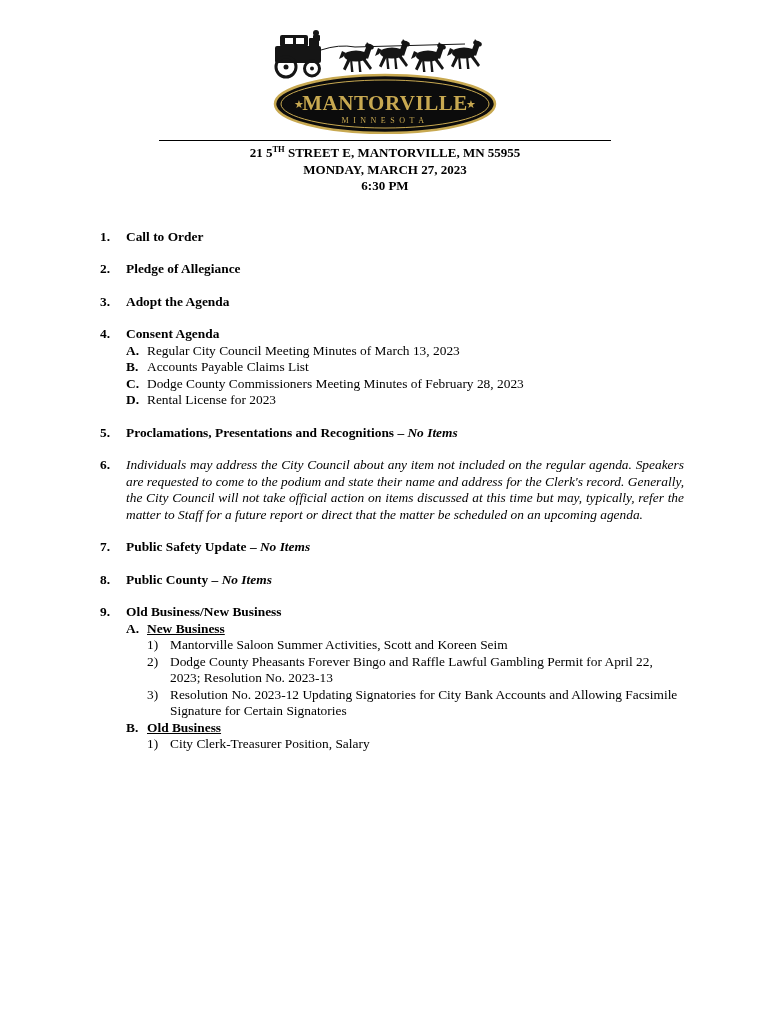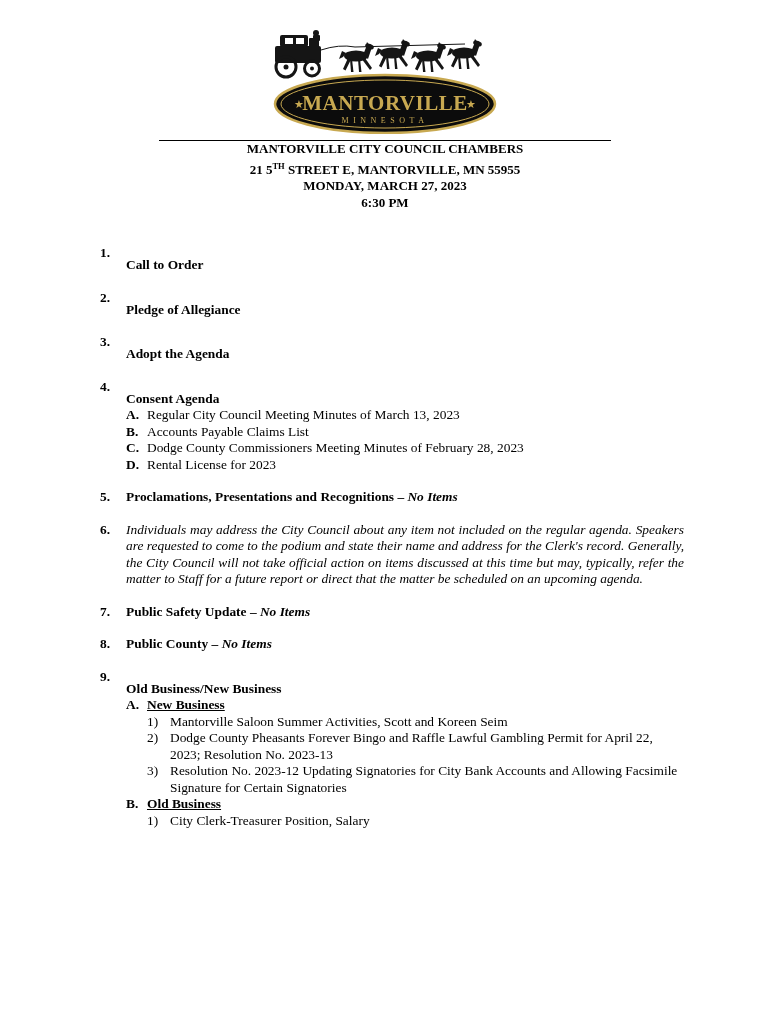"MANTORVILLE CITY COUNCIL CHAMBERS" div.hline { html: <div>MANTORVILLE CITY COUNCIL CHAMBERS</div> -> none }
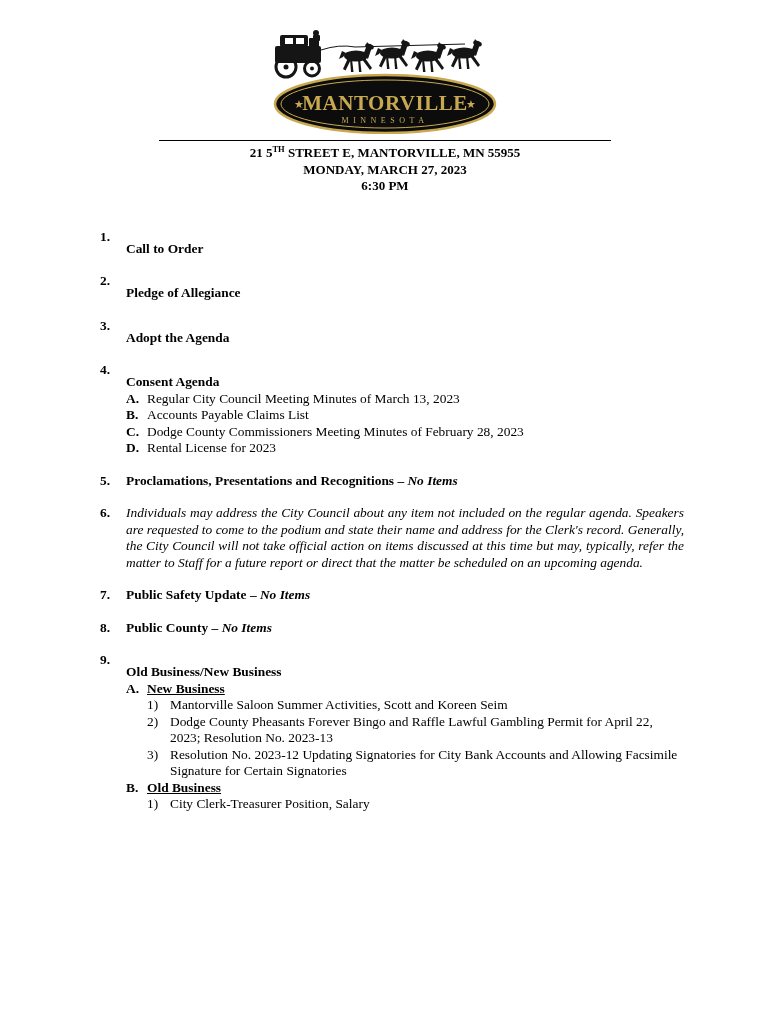"Call to Order" .bold { margin-top: 12px -> none }
